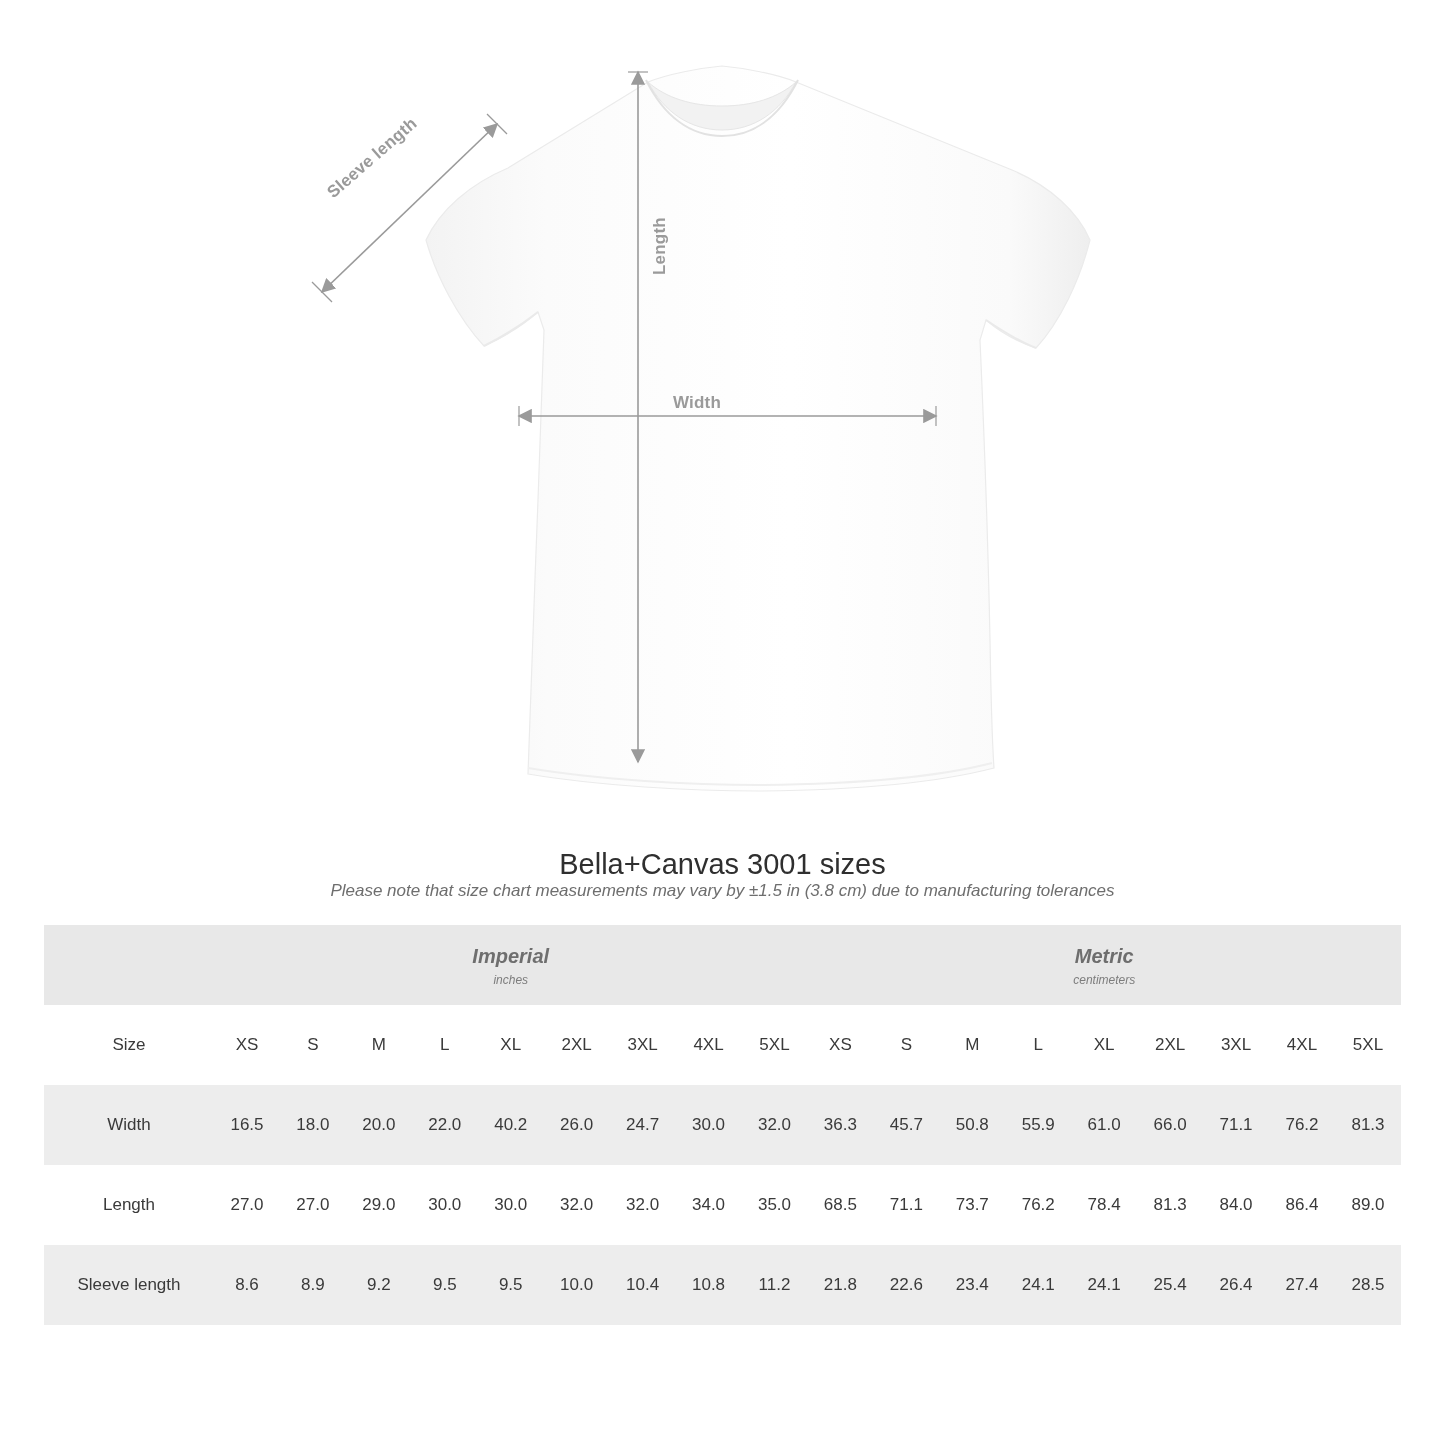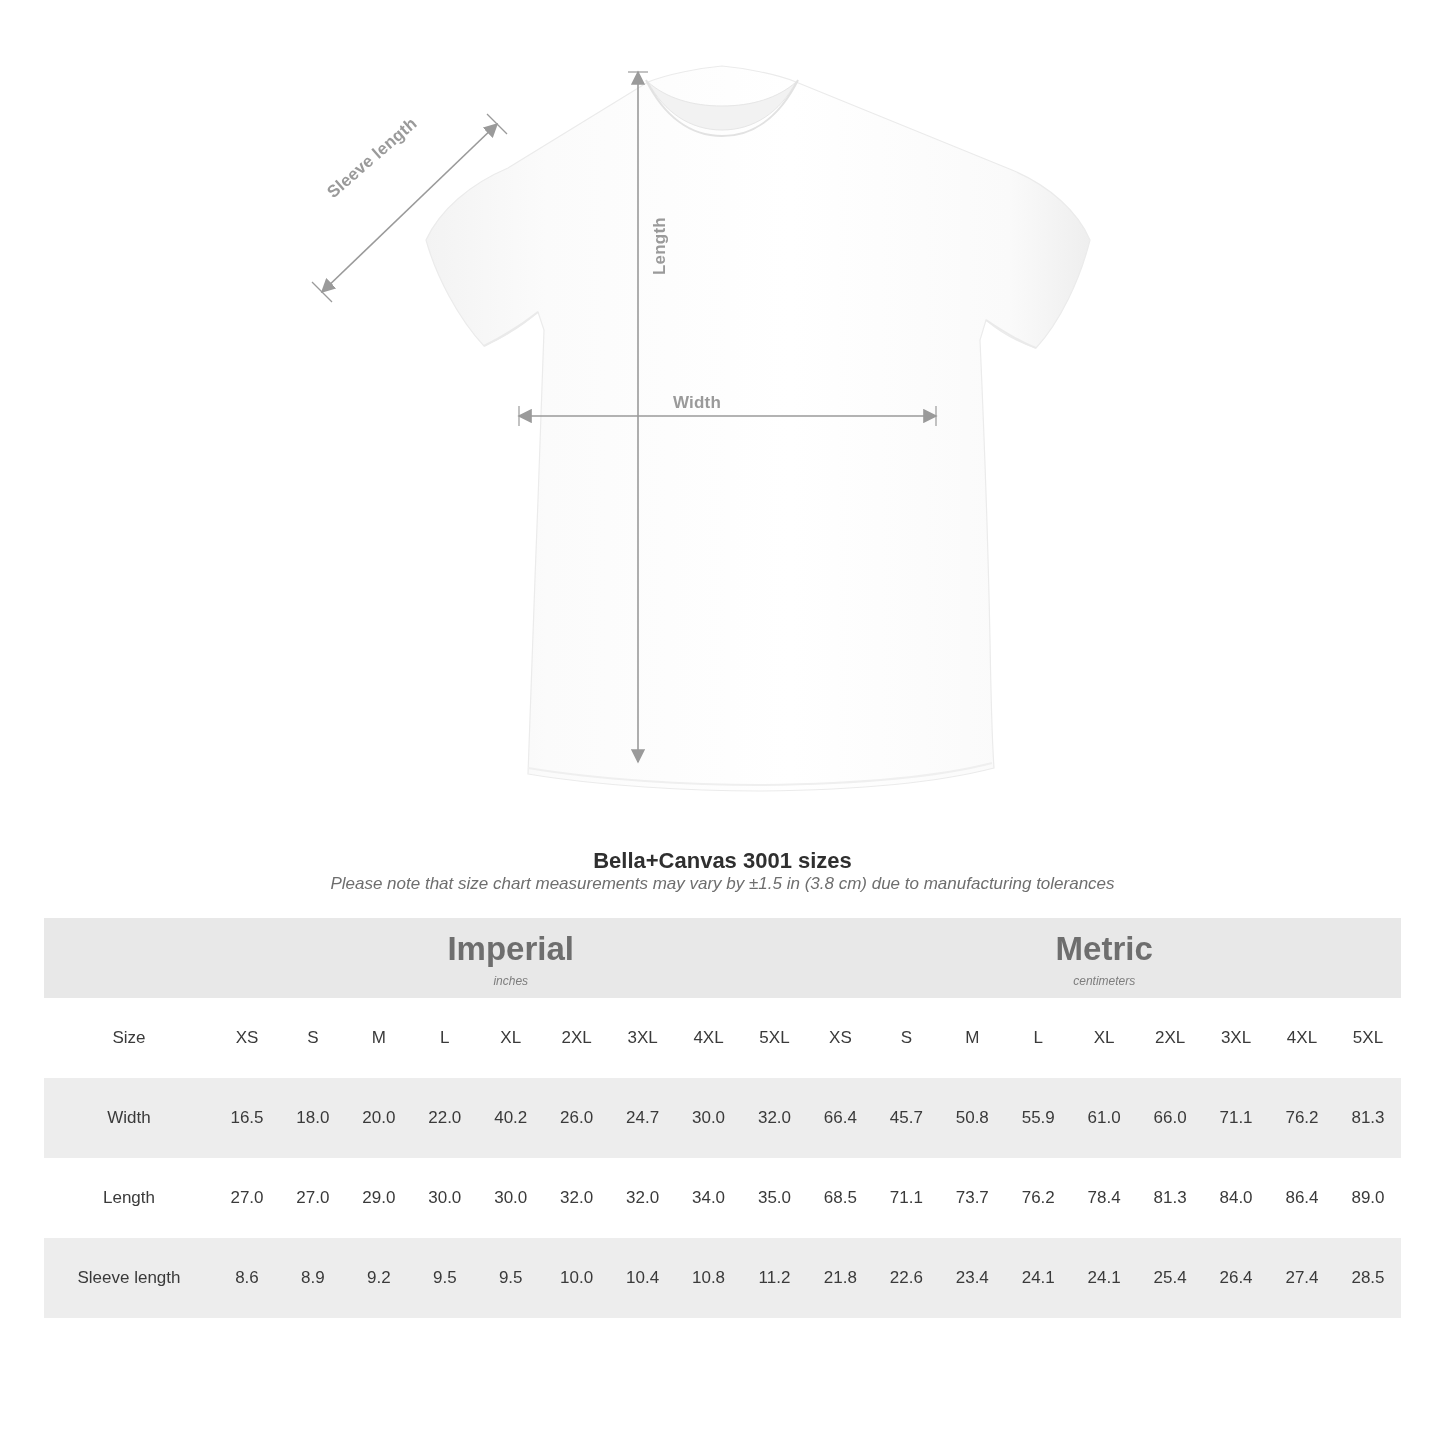"Bella+Canvas 3001 sizes" .chart-title { font-size: 22px -> 29px; font-weight: bold -> normal }
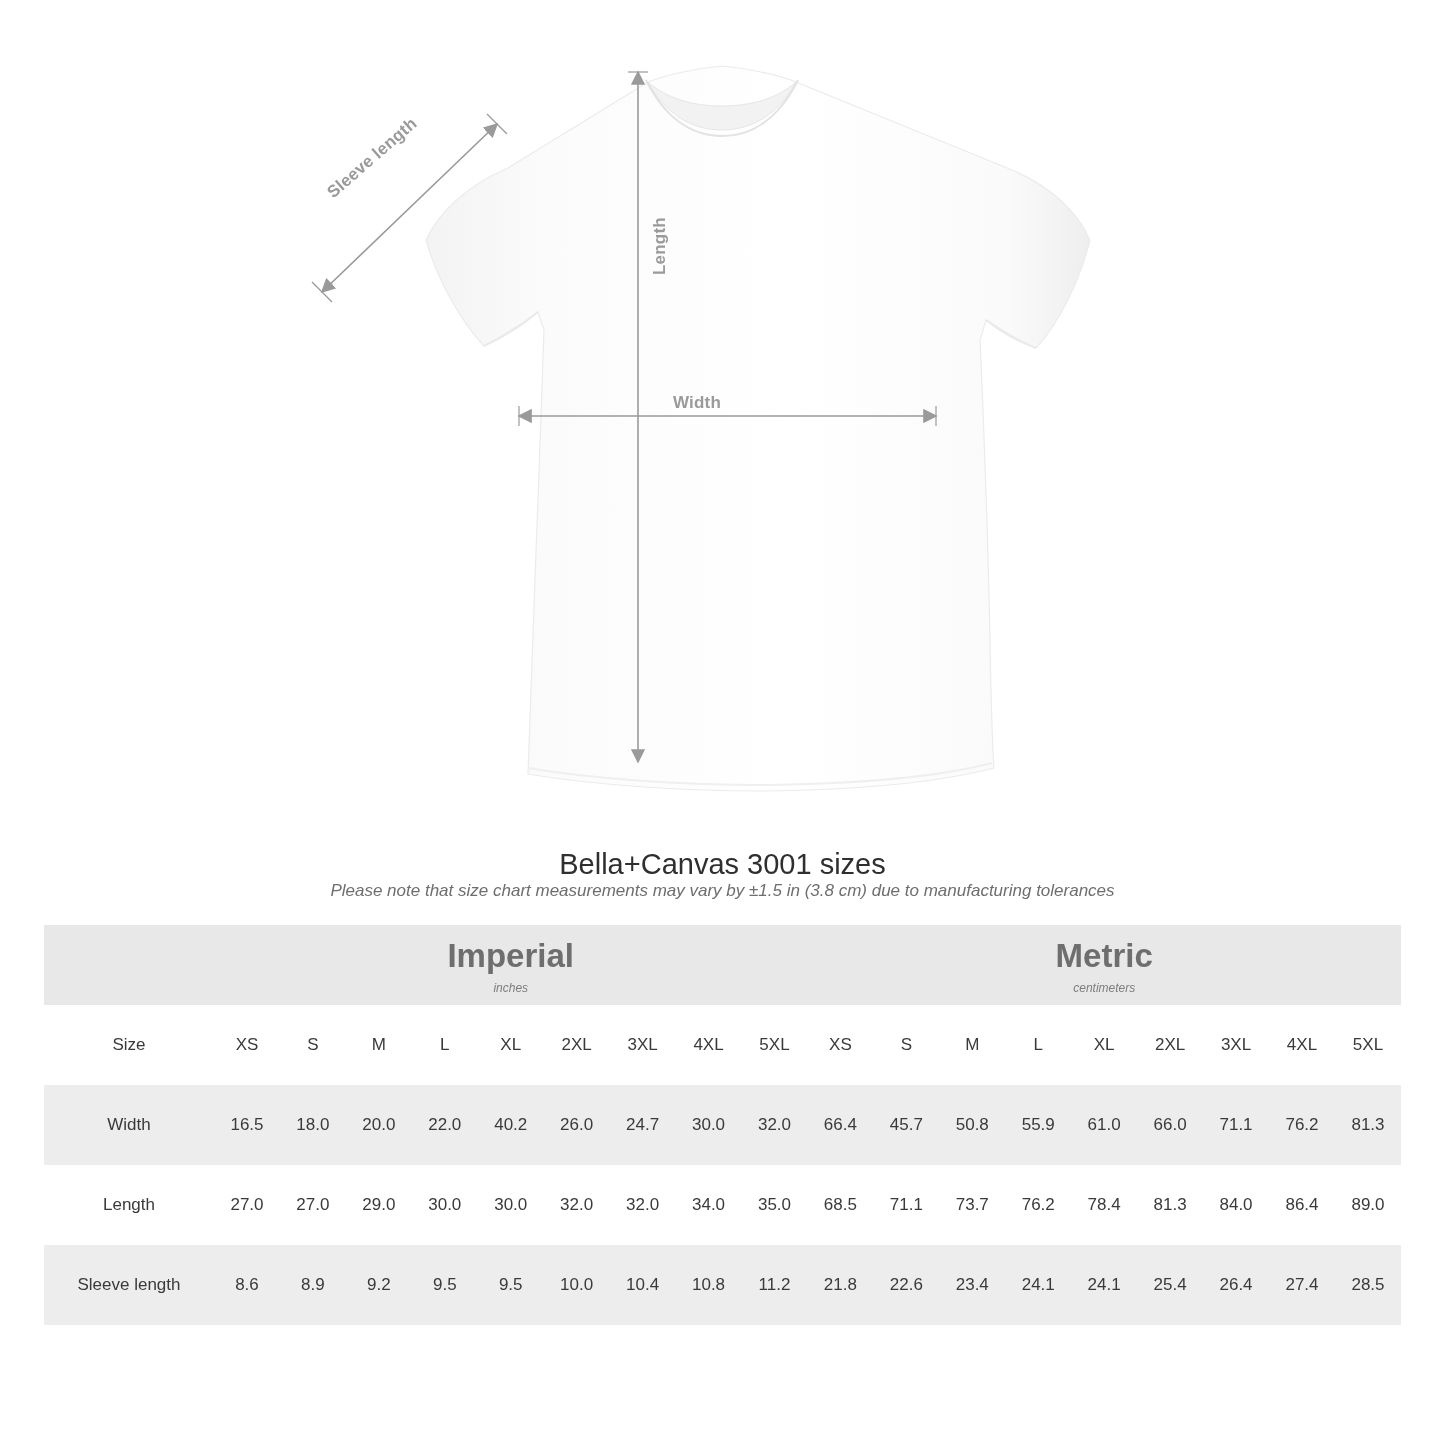"Imperial" .unit-name { font-size: 33px -> 20px; font-style: none -> italic }
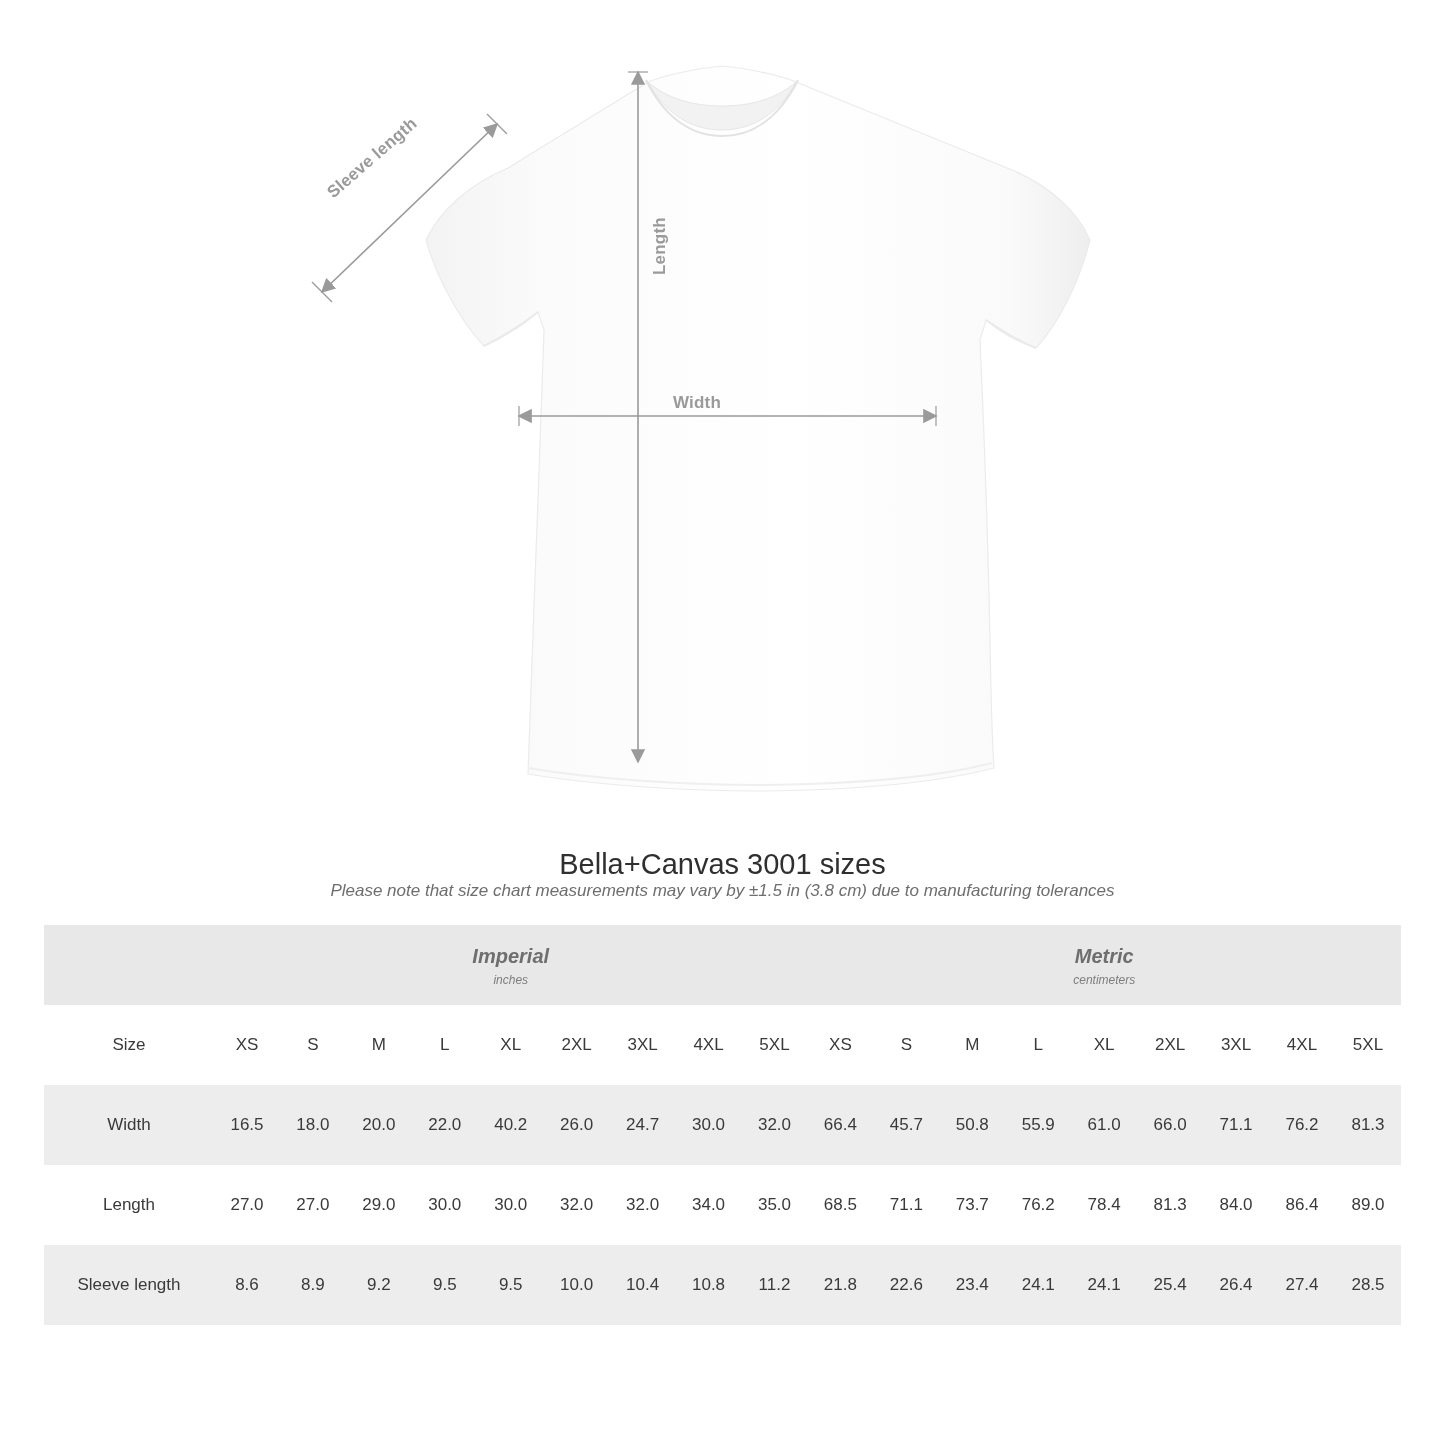"66.4" td { text: 66.4 -> 36.3 }
